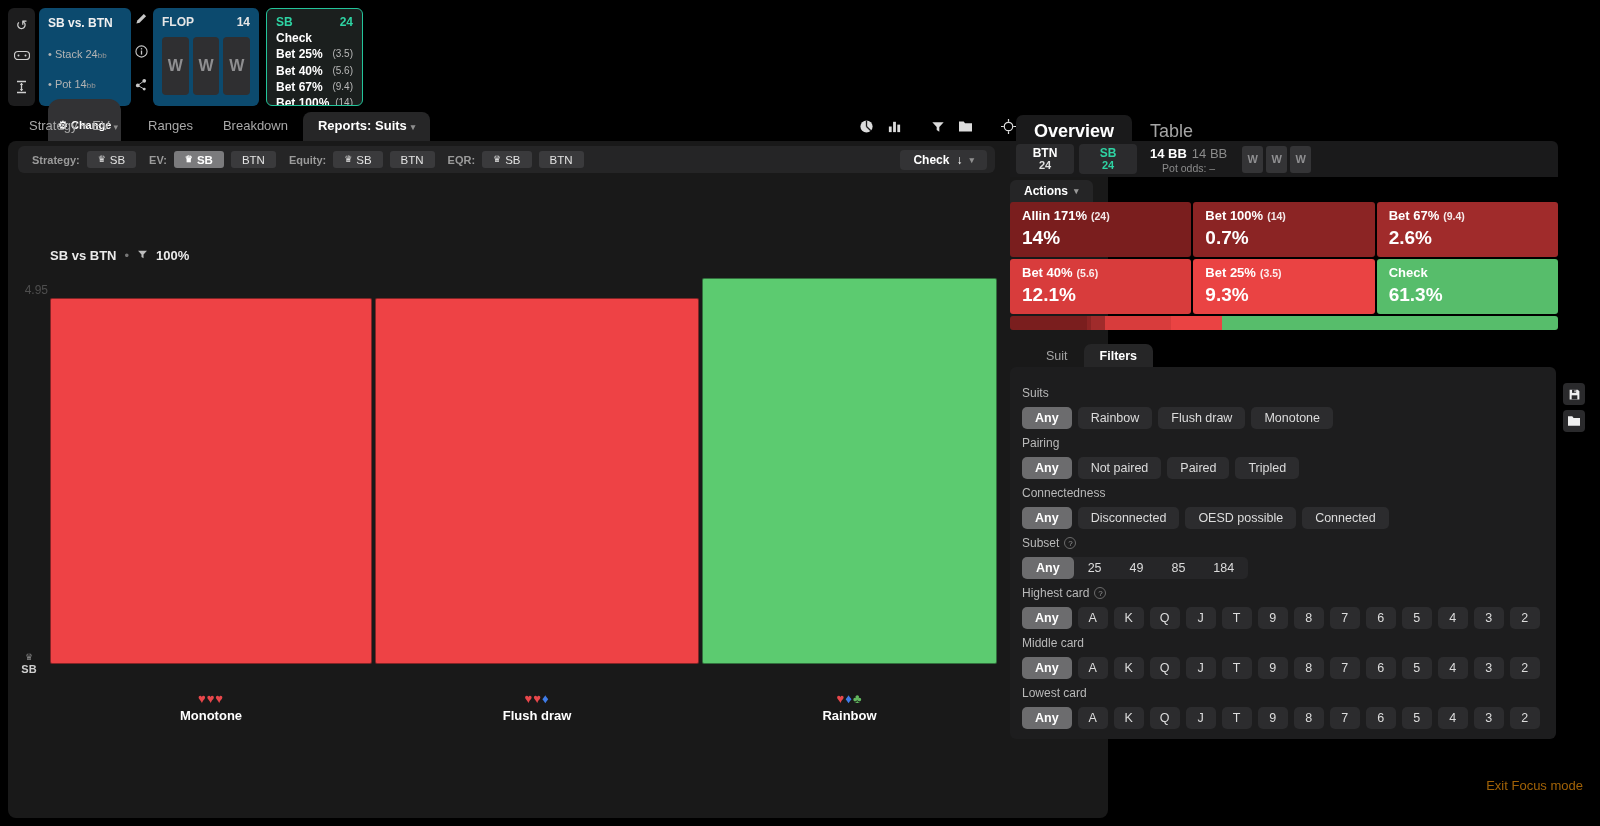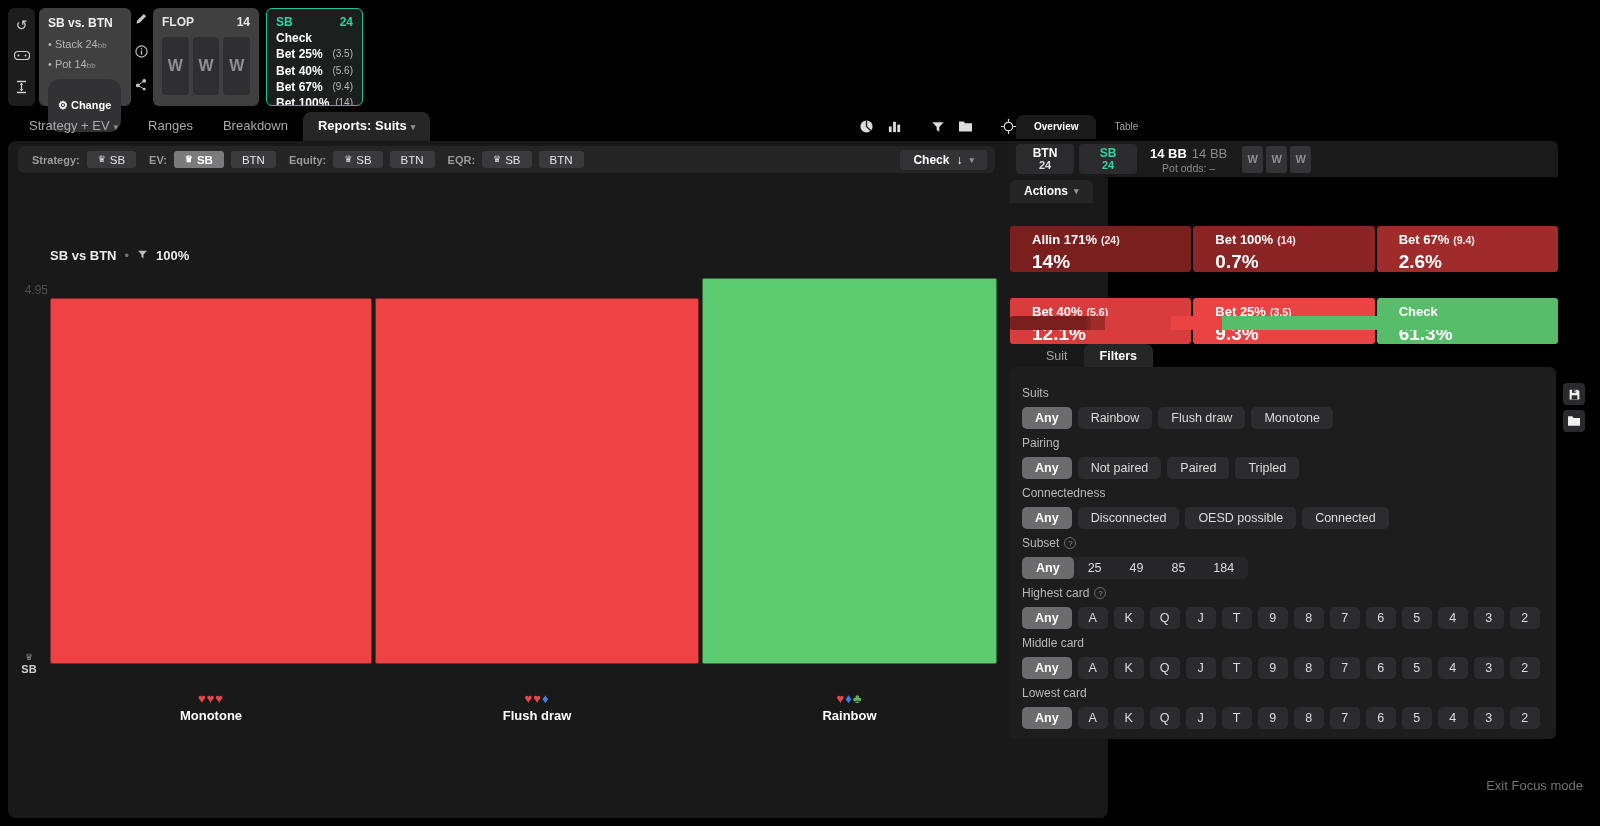"SB vs. BTN" .panel { background: #404040 -> #0c4a6e }
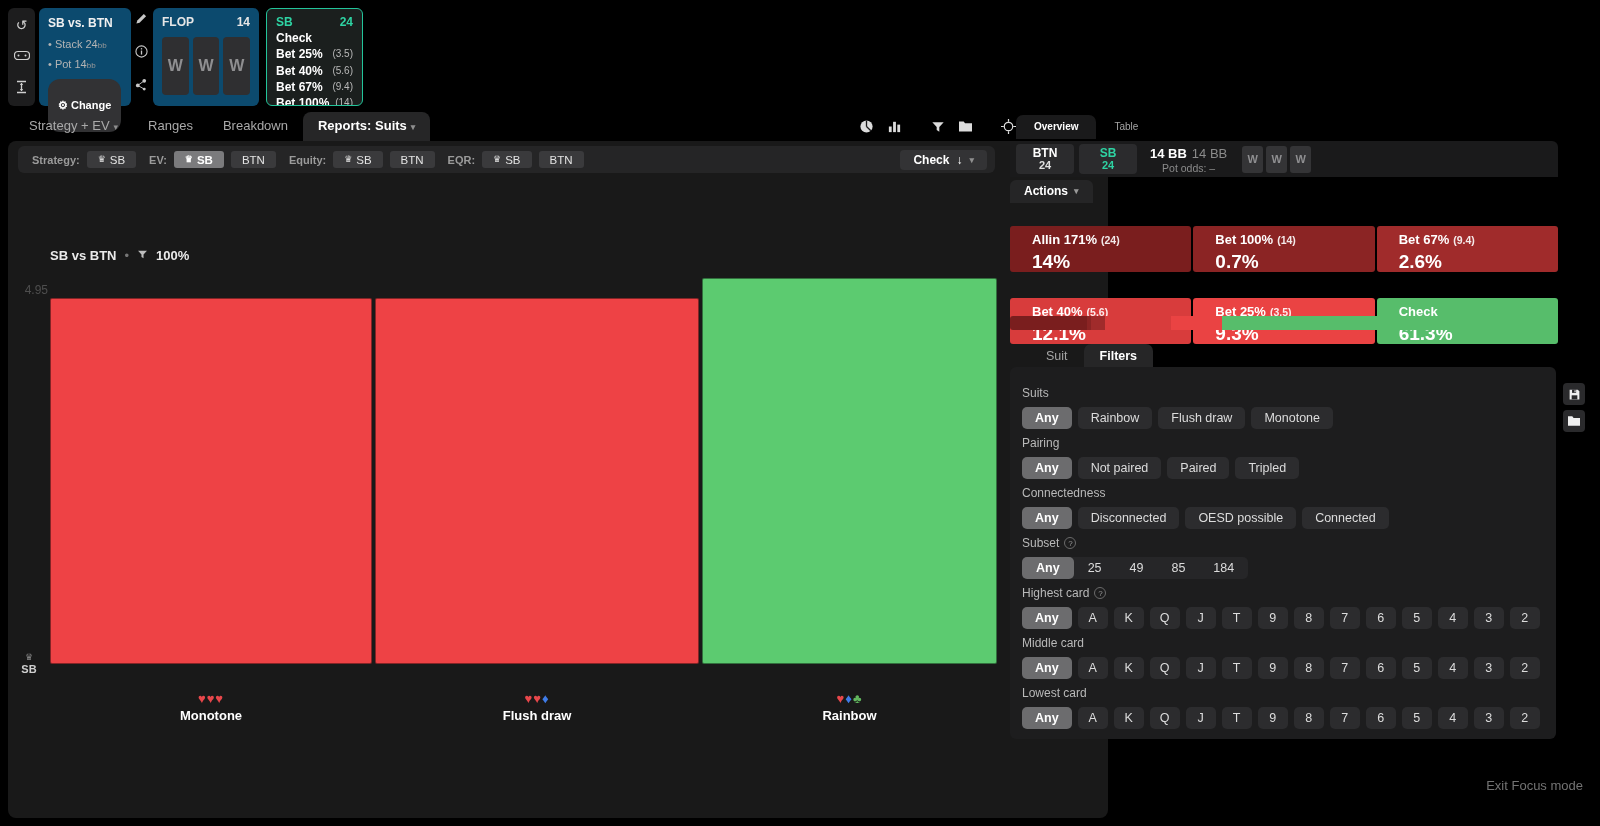"• Stack 24bb" .setup-item { margin-top: 8px -> 18px }
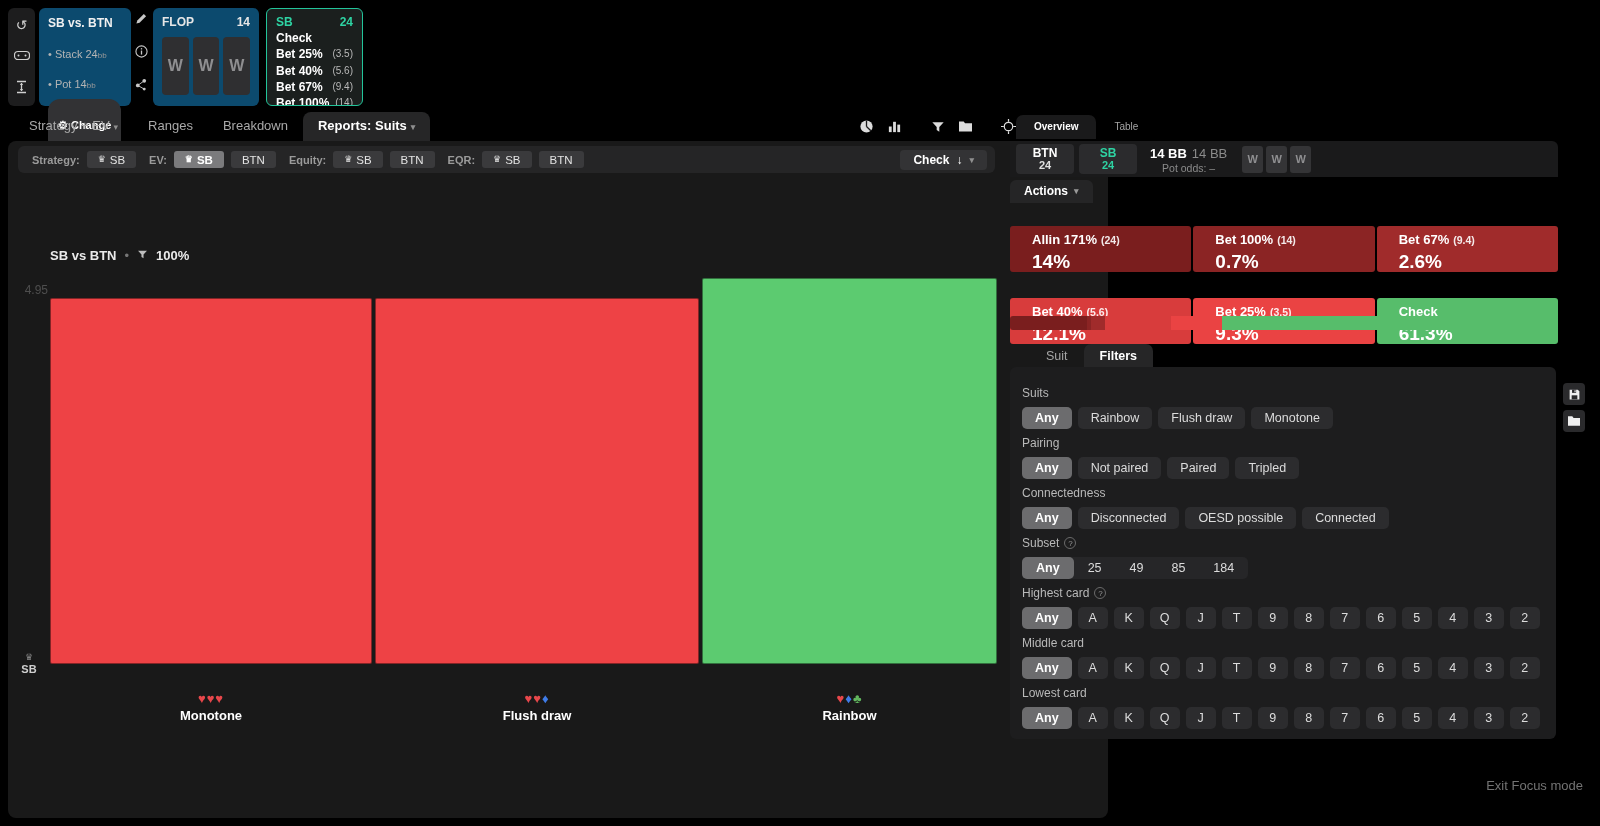"Overview" .ovtab { font-size: 10px -> 18px }
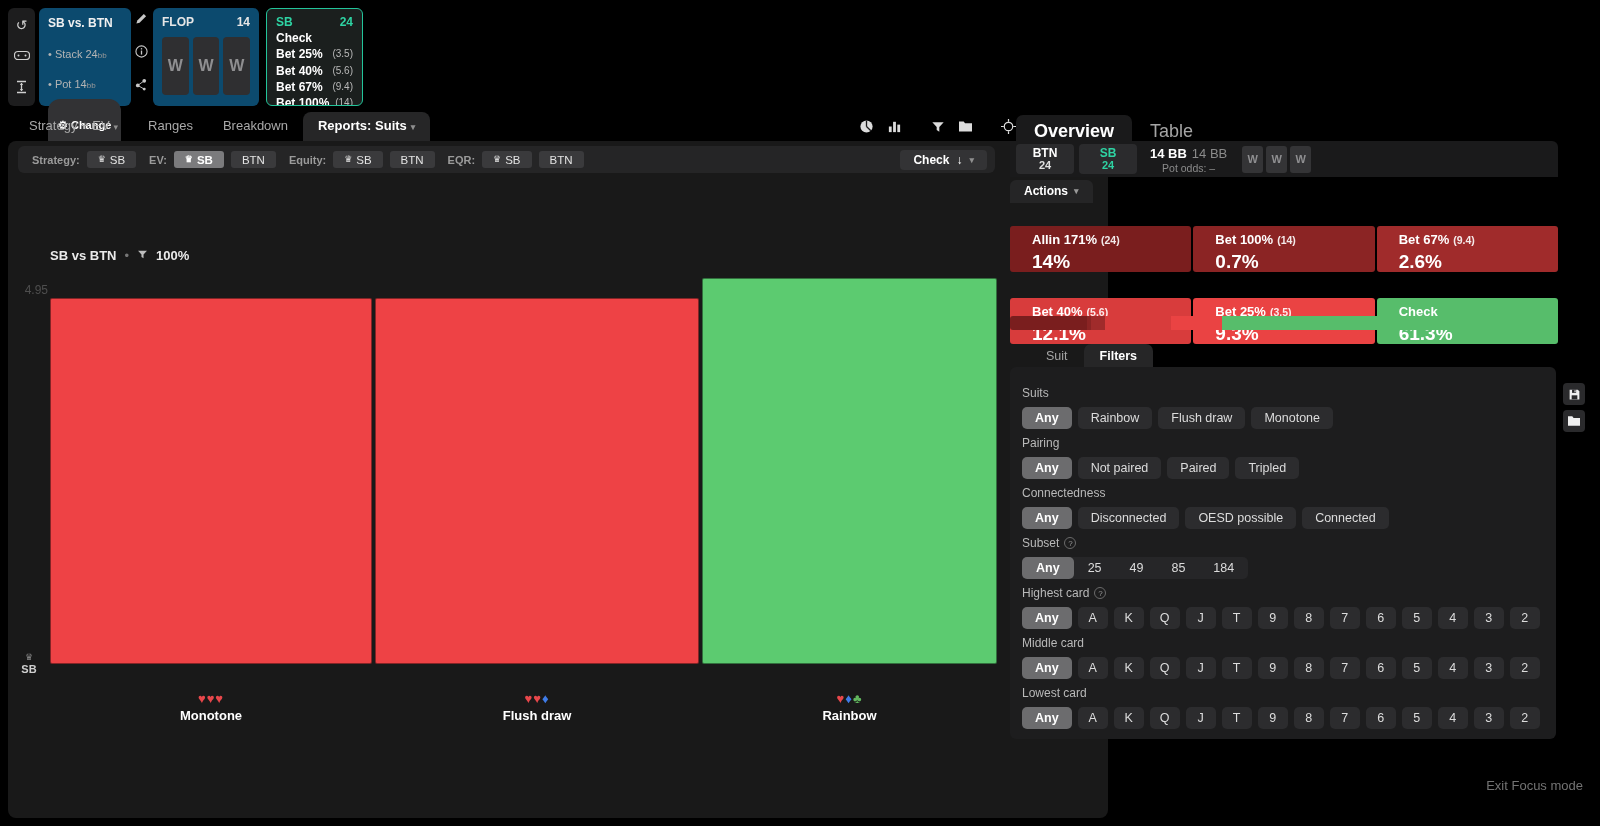"Allin 171% (24)" .accell { height: 46px -> 55px; margin-top: 24px -> none; padding: 6px 22px -> 6px 12px }
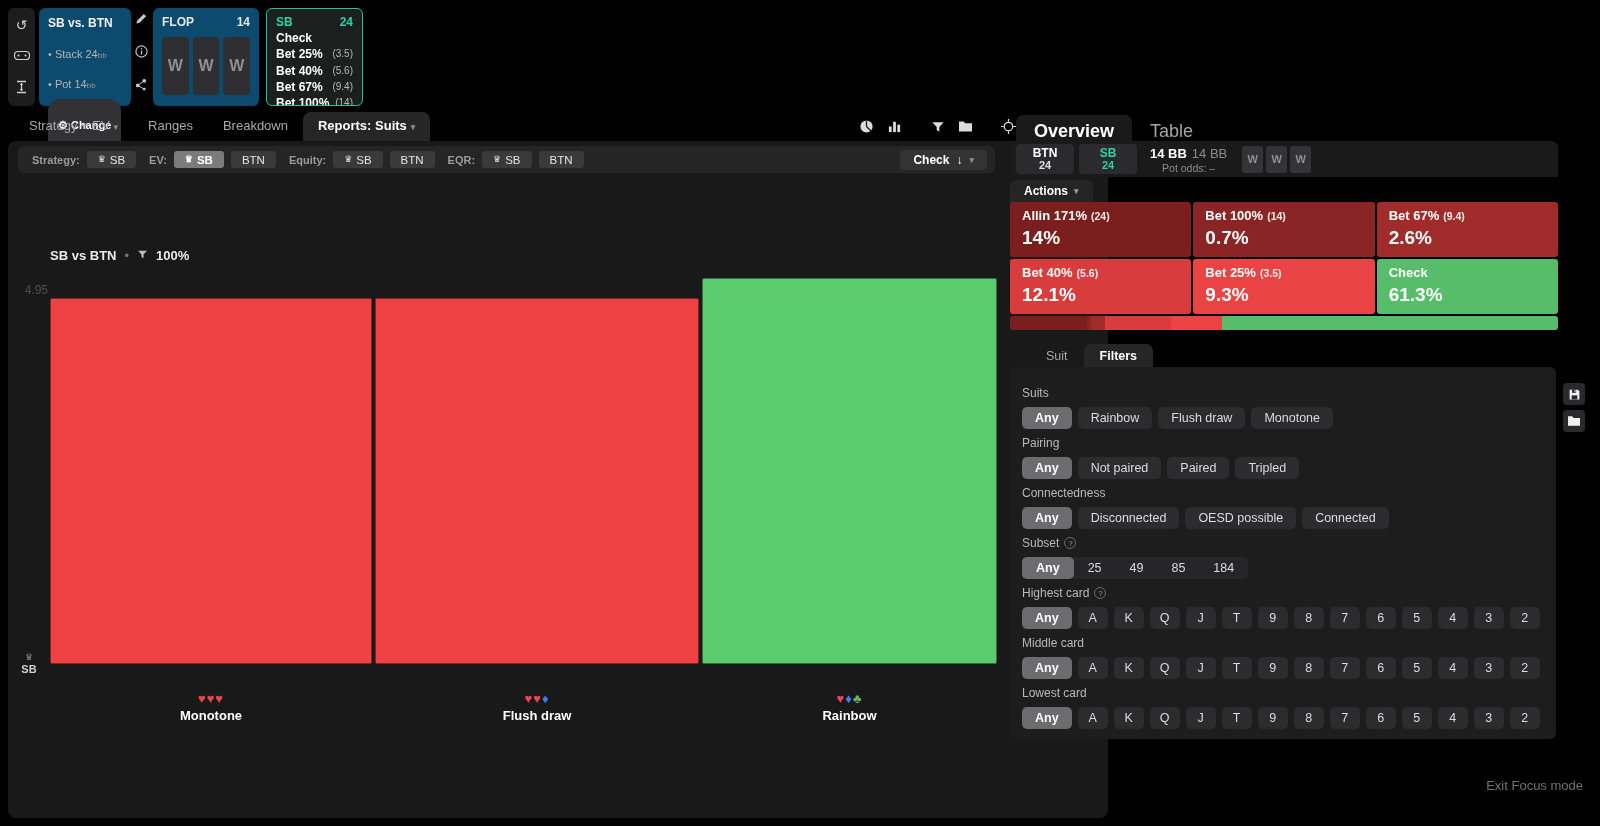"Exit Focus mode" .exitlabel { color: #737373 -> #a16207 }
